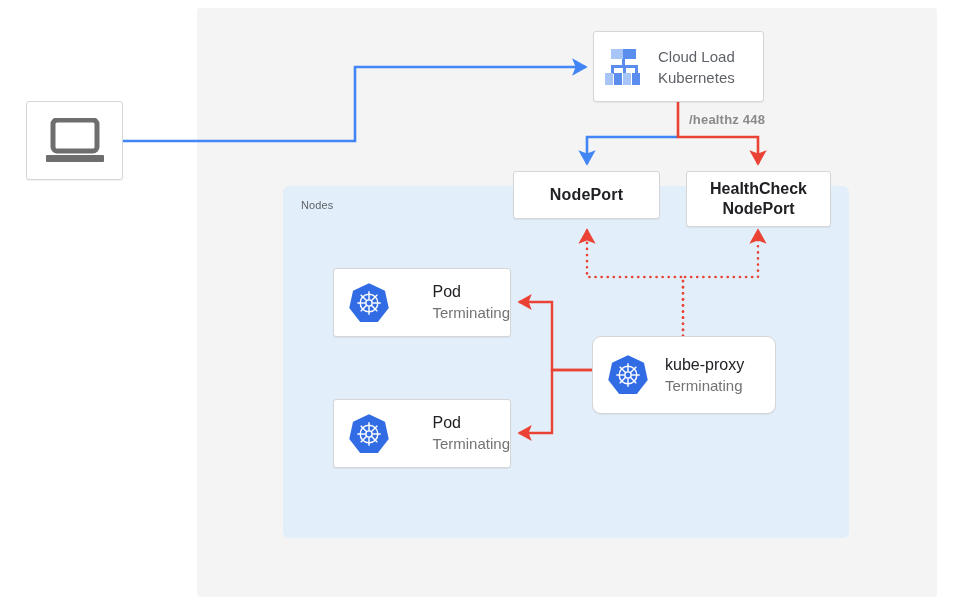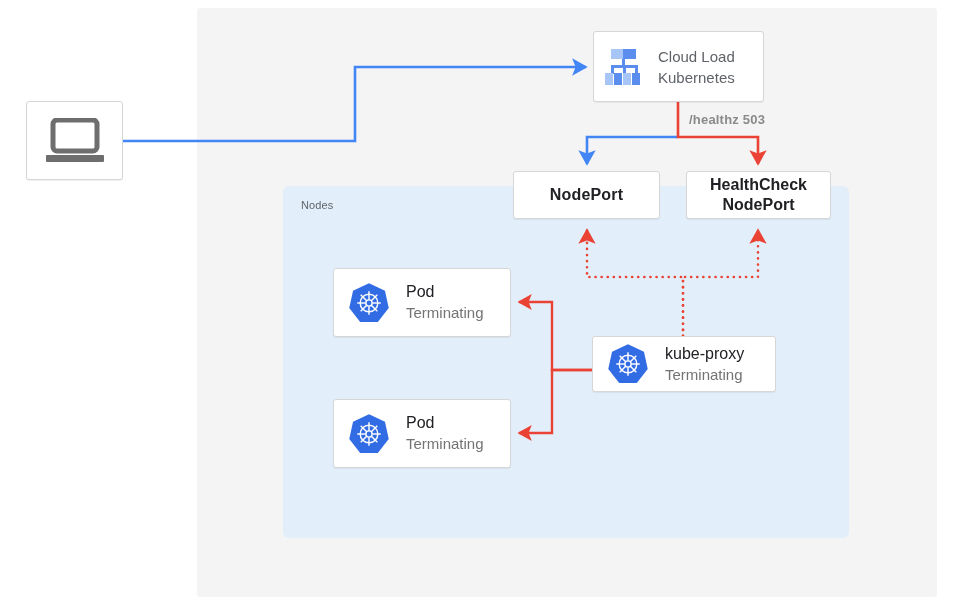"/healthz 503" div.healthz-label { text: 503 -> 448 }
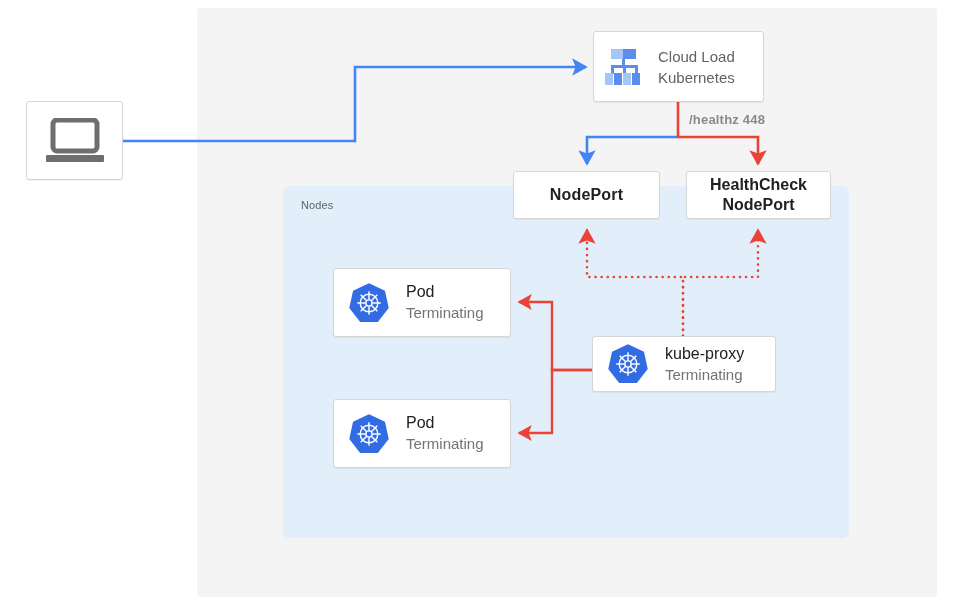"HealthCheck" .hc-box { height: 48px -> 56px }
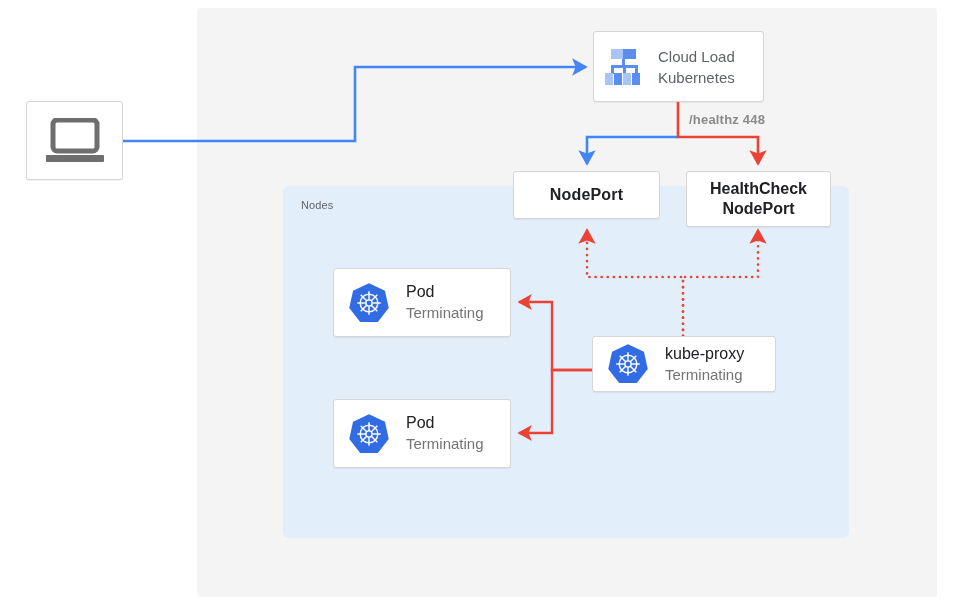"Pod" .pod-box { justify-content: none -> space-between }
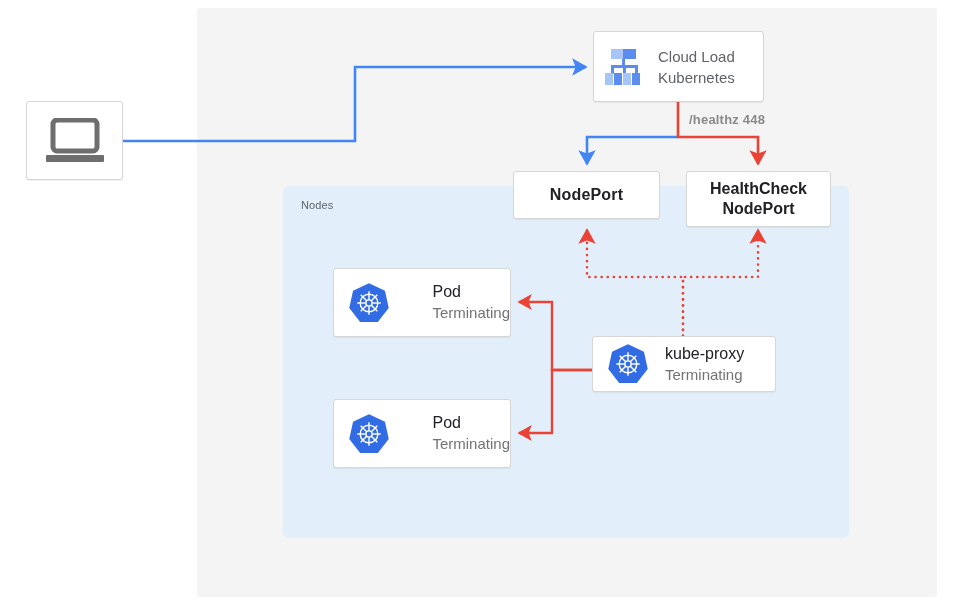"kube-proxy" .kp-box { border-radius: none -> 9px; height: 56px -> 78px }
